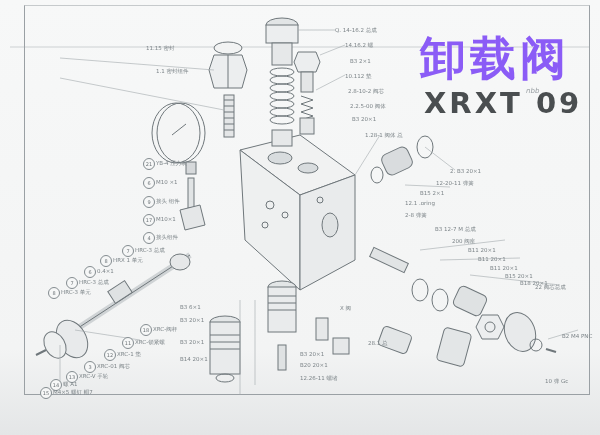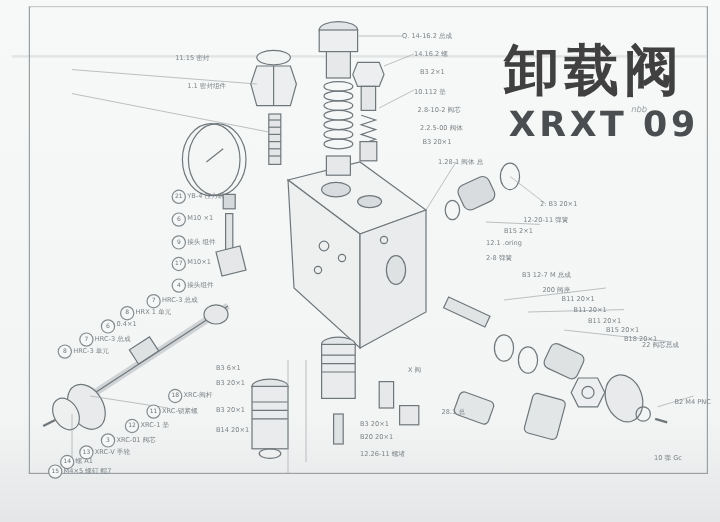"卸载阀" .title-cn { color: #404040 -> #8b5cf6 }
